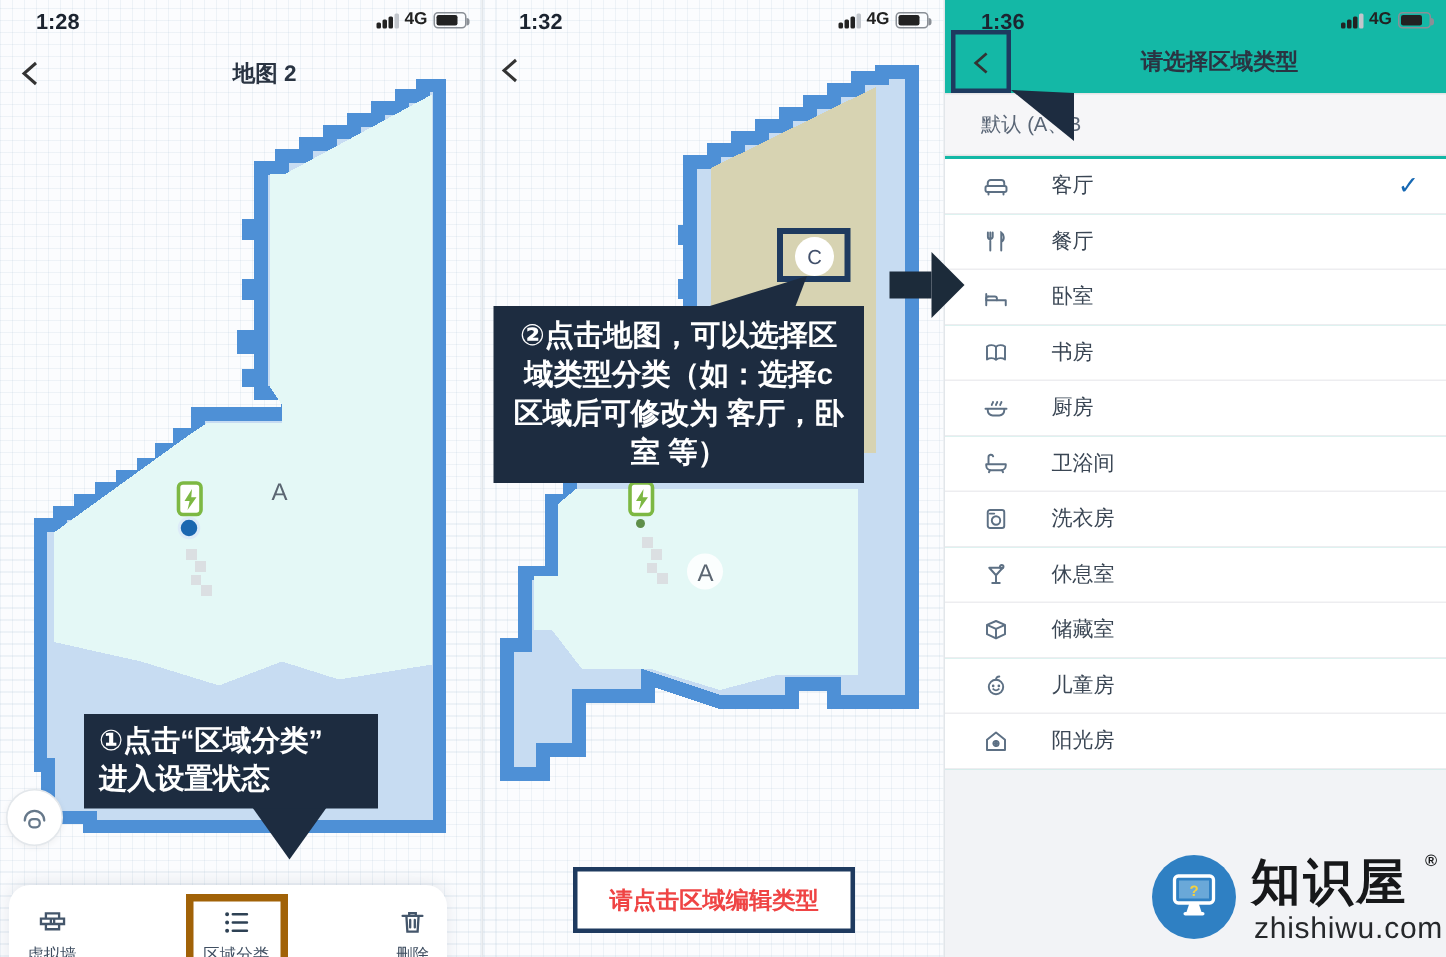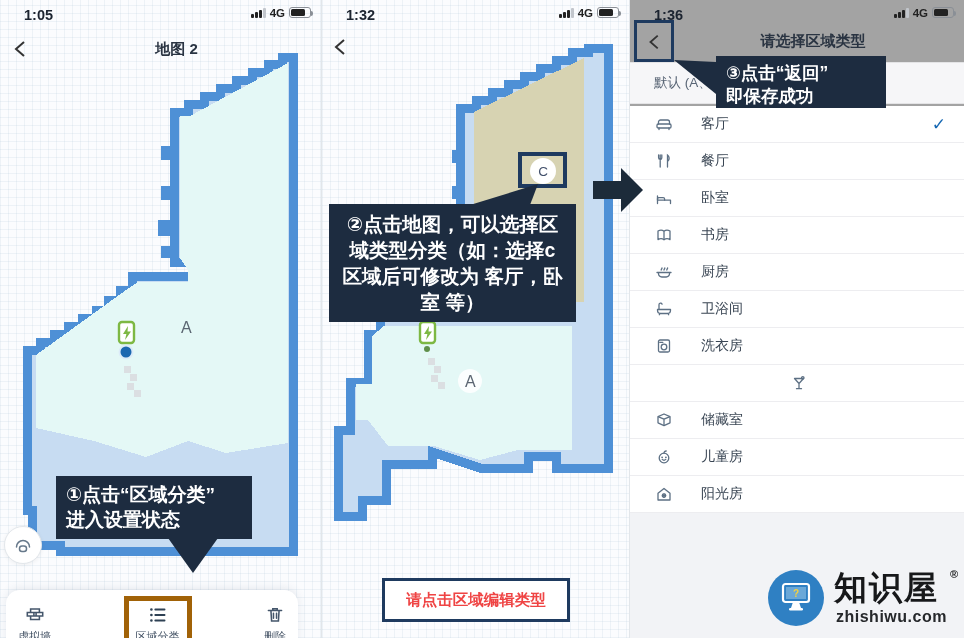"1:05" span.sb-time { text: 1:05 -> 1:28 }
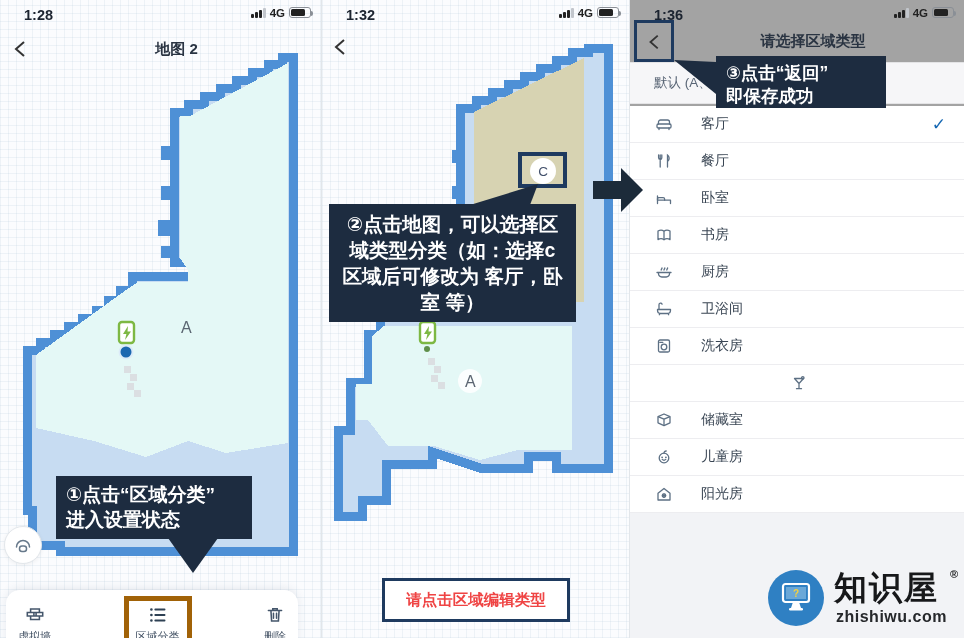"4G" .sb-right { align-items: flex-start -> flex-end }
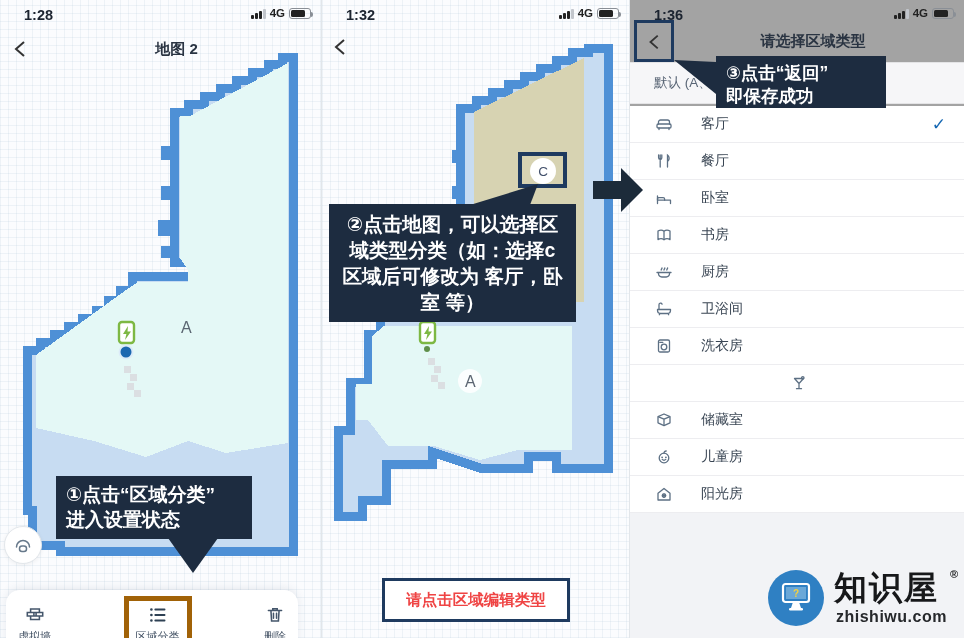"1:36" #screen3 { background: #a3a3a3 -> #14b8a6 }
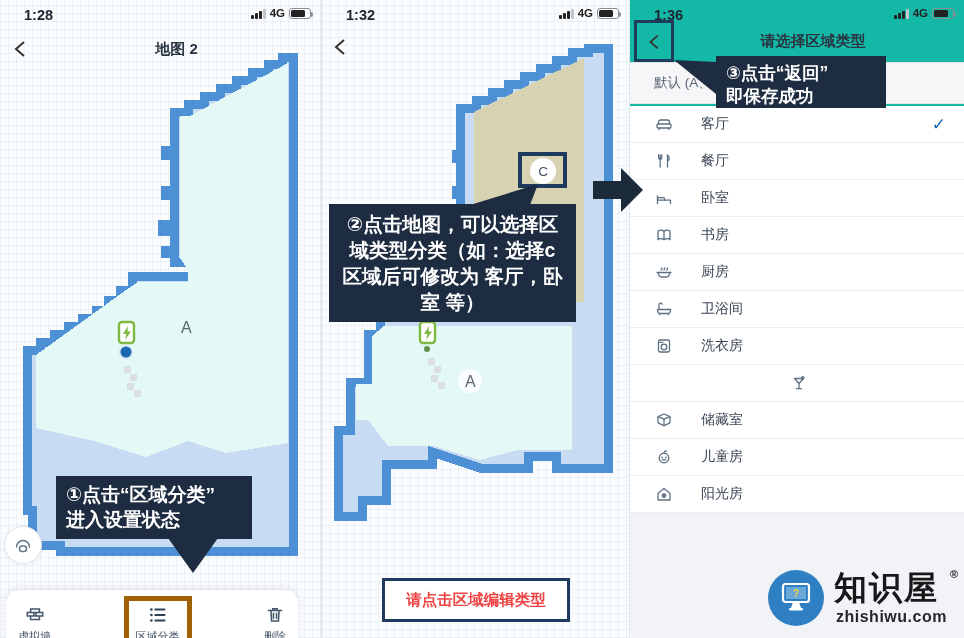"③点击“返回”" div.callout { html: <div> <div>③点击“返回”</div> <div>即保存成功</div> </div> -> none }
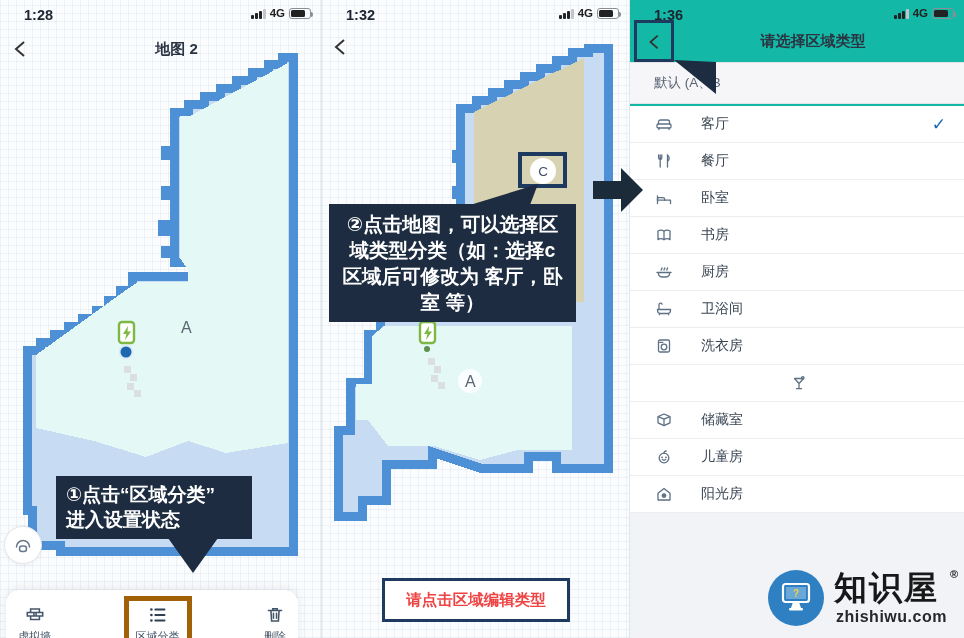"休息室" span.rlabel { html: none -> <span>休息室</span> }
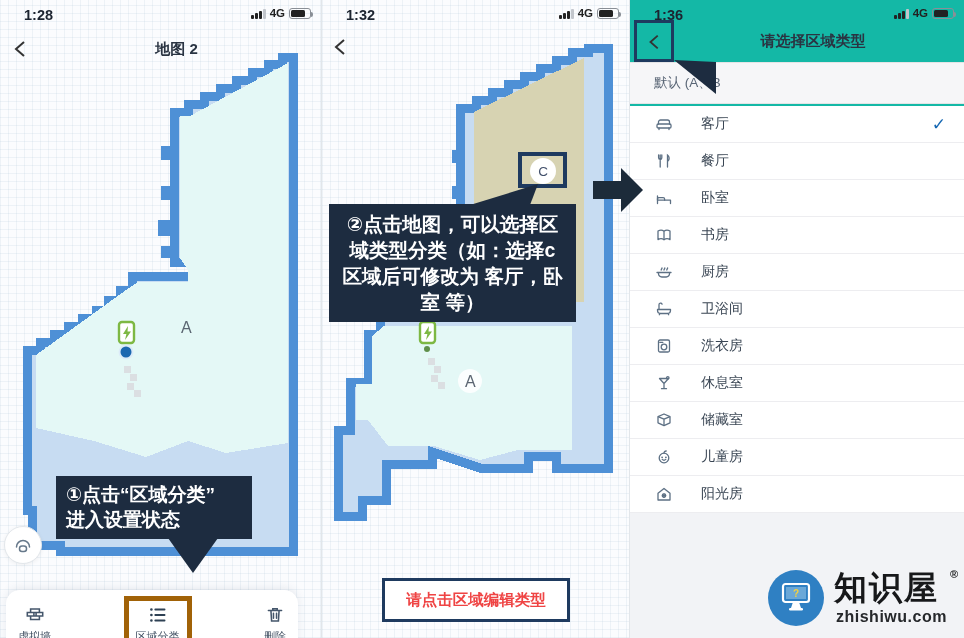"zhishiwu.com" #wm-site { font-size: 16px -> 20px; font-weight: 700 -> 400 }
